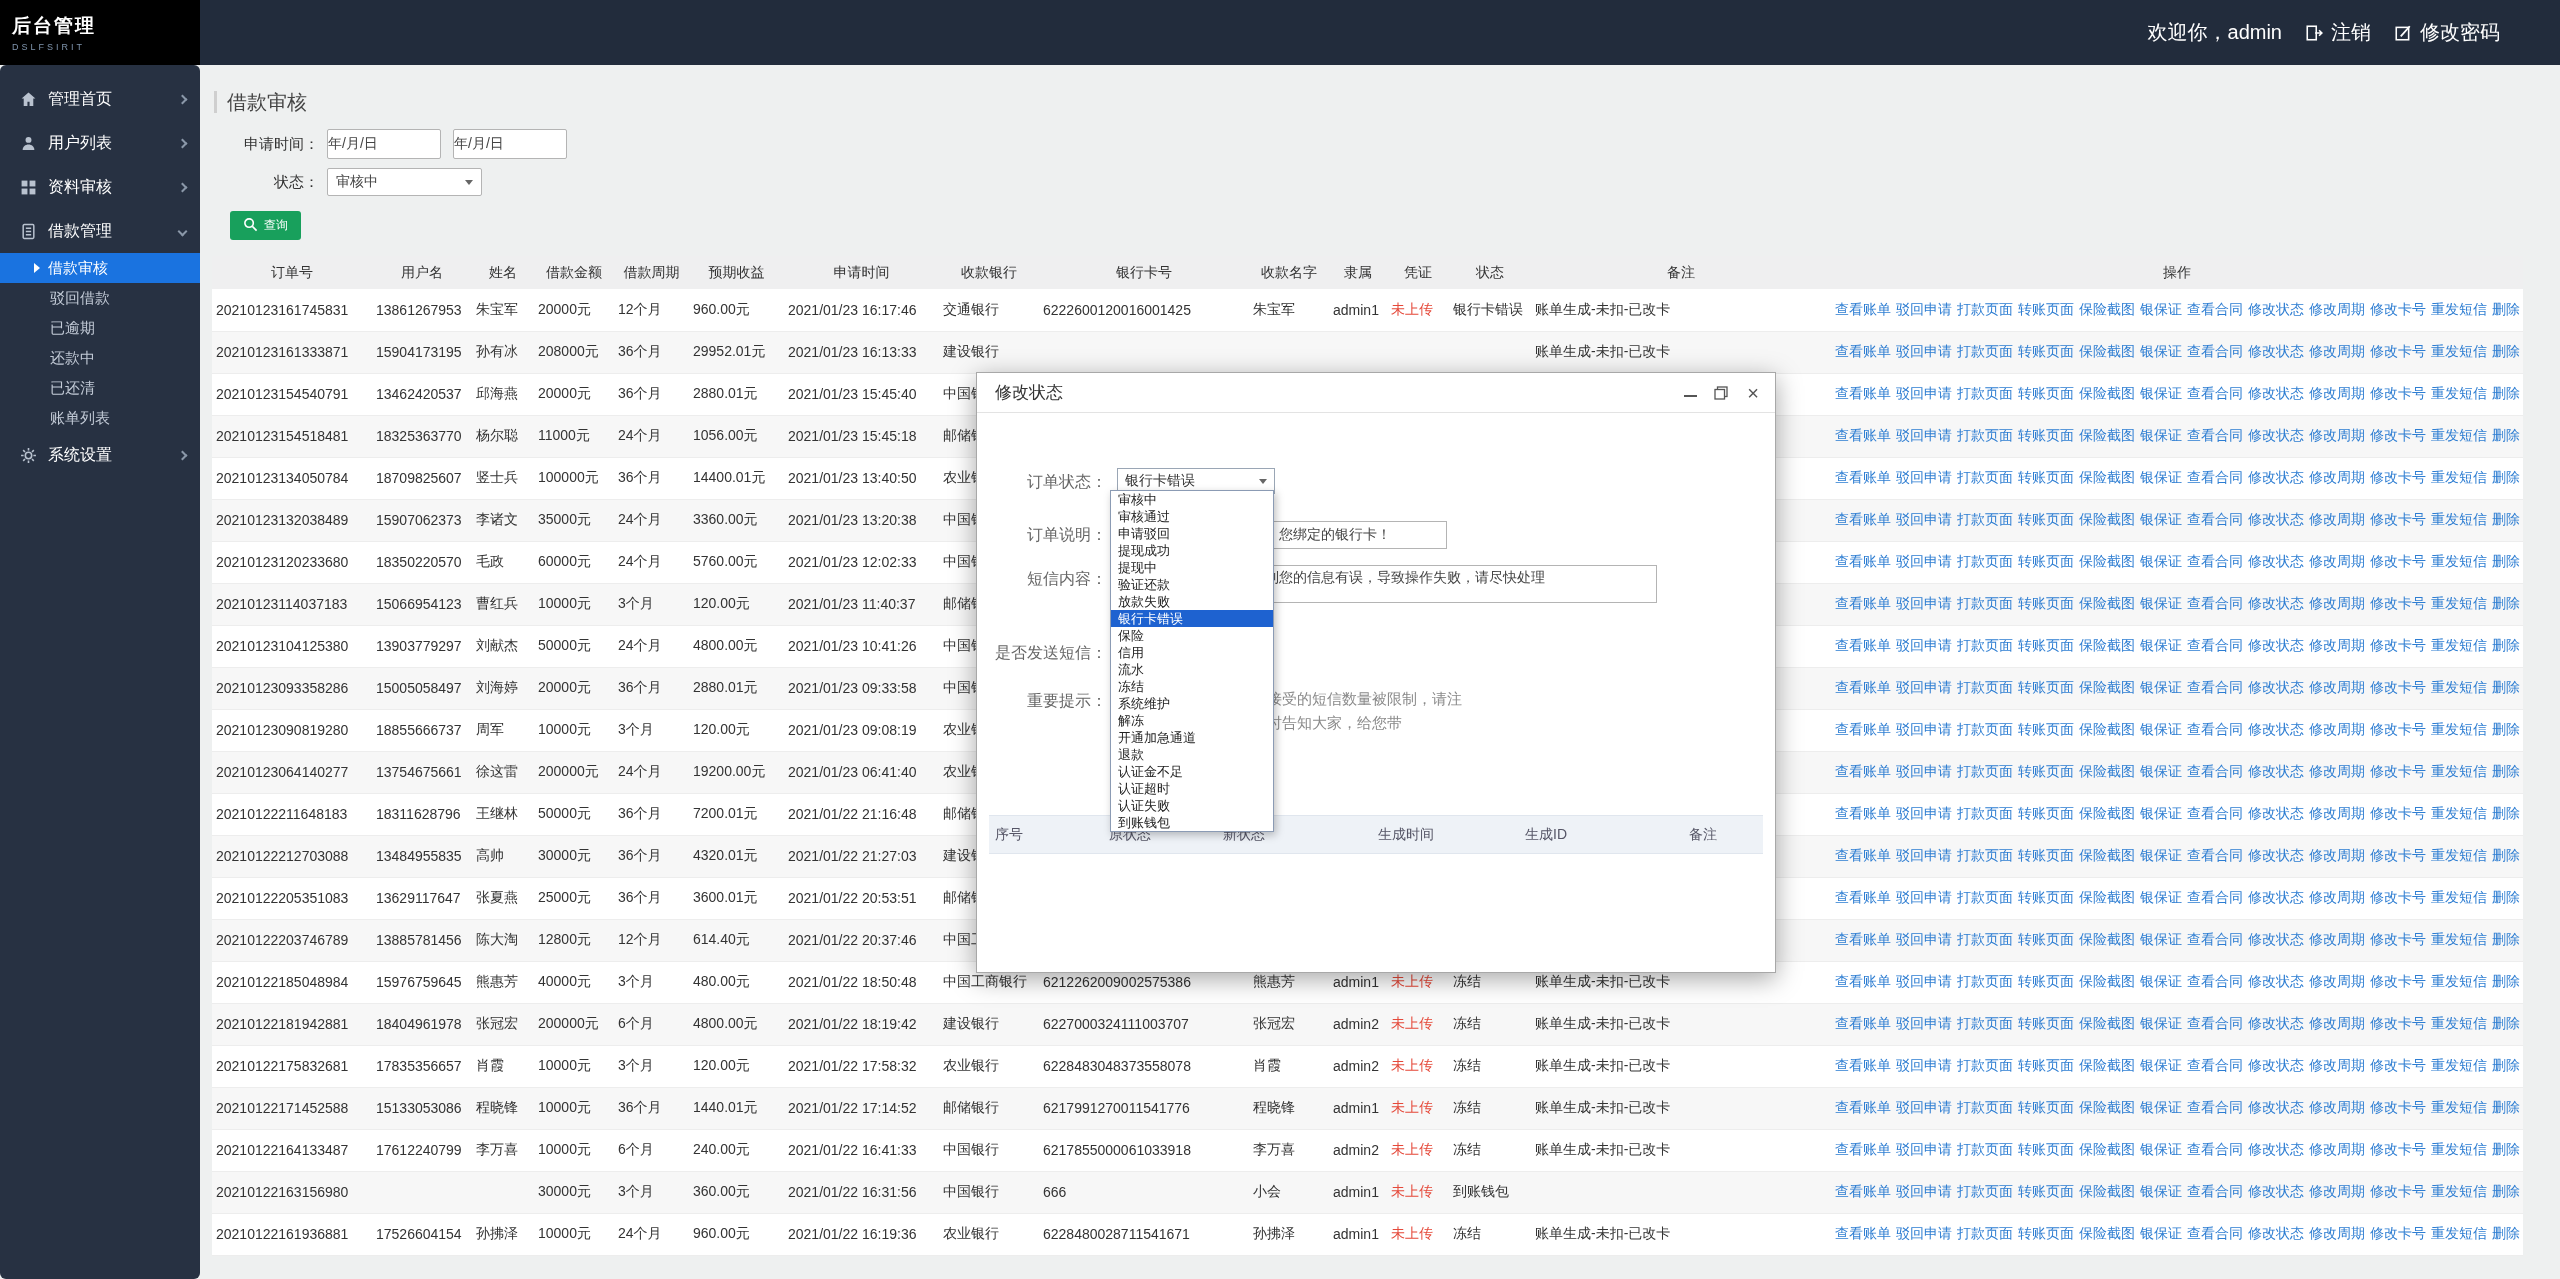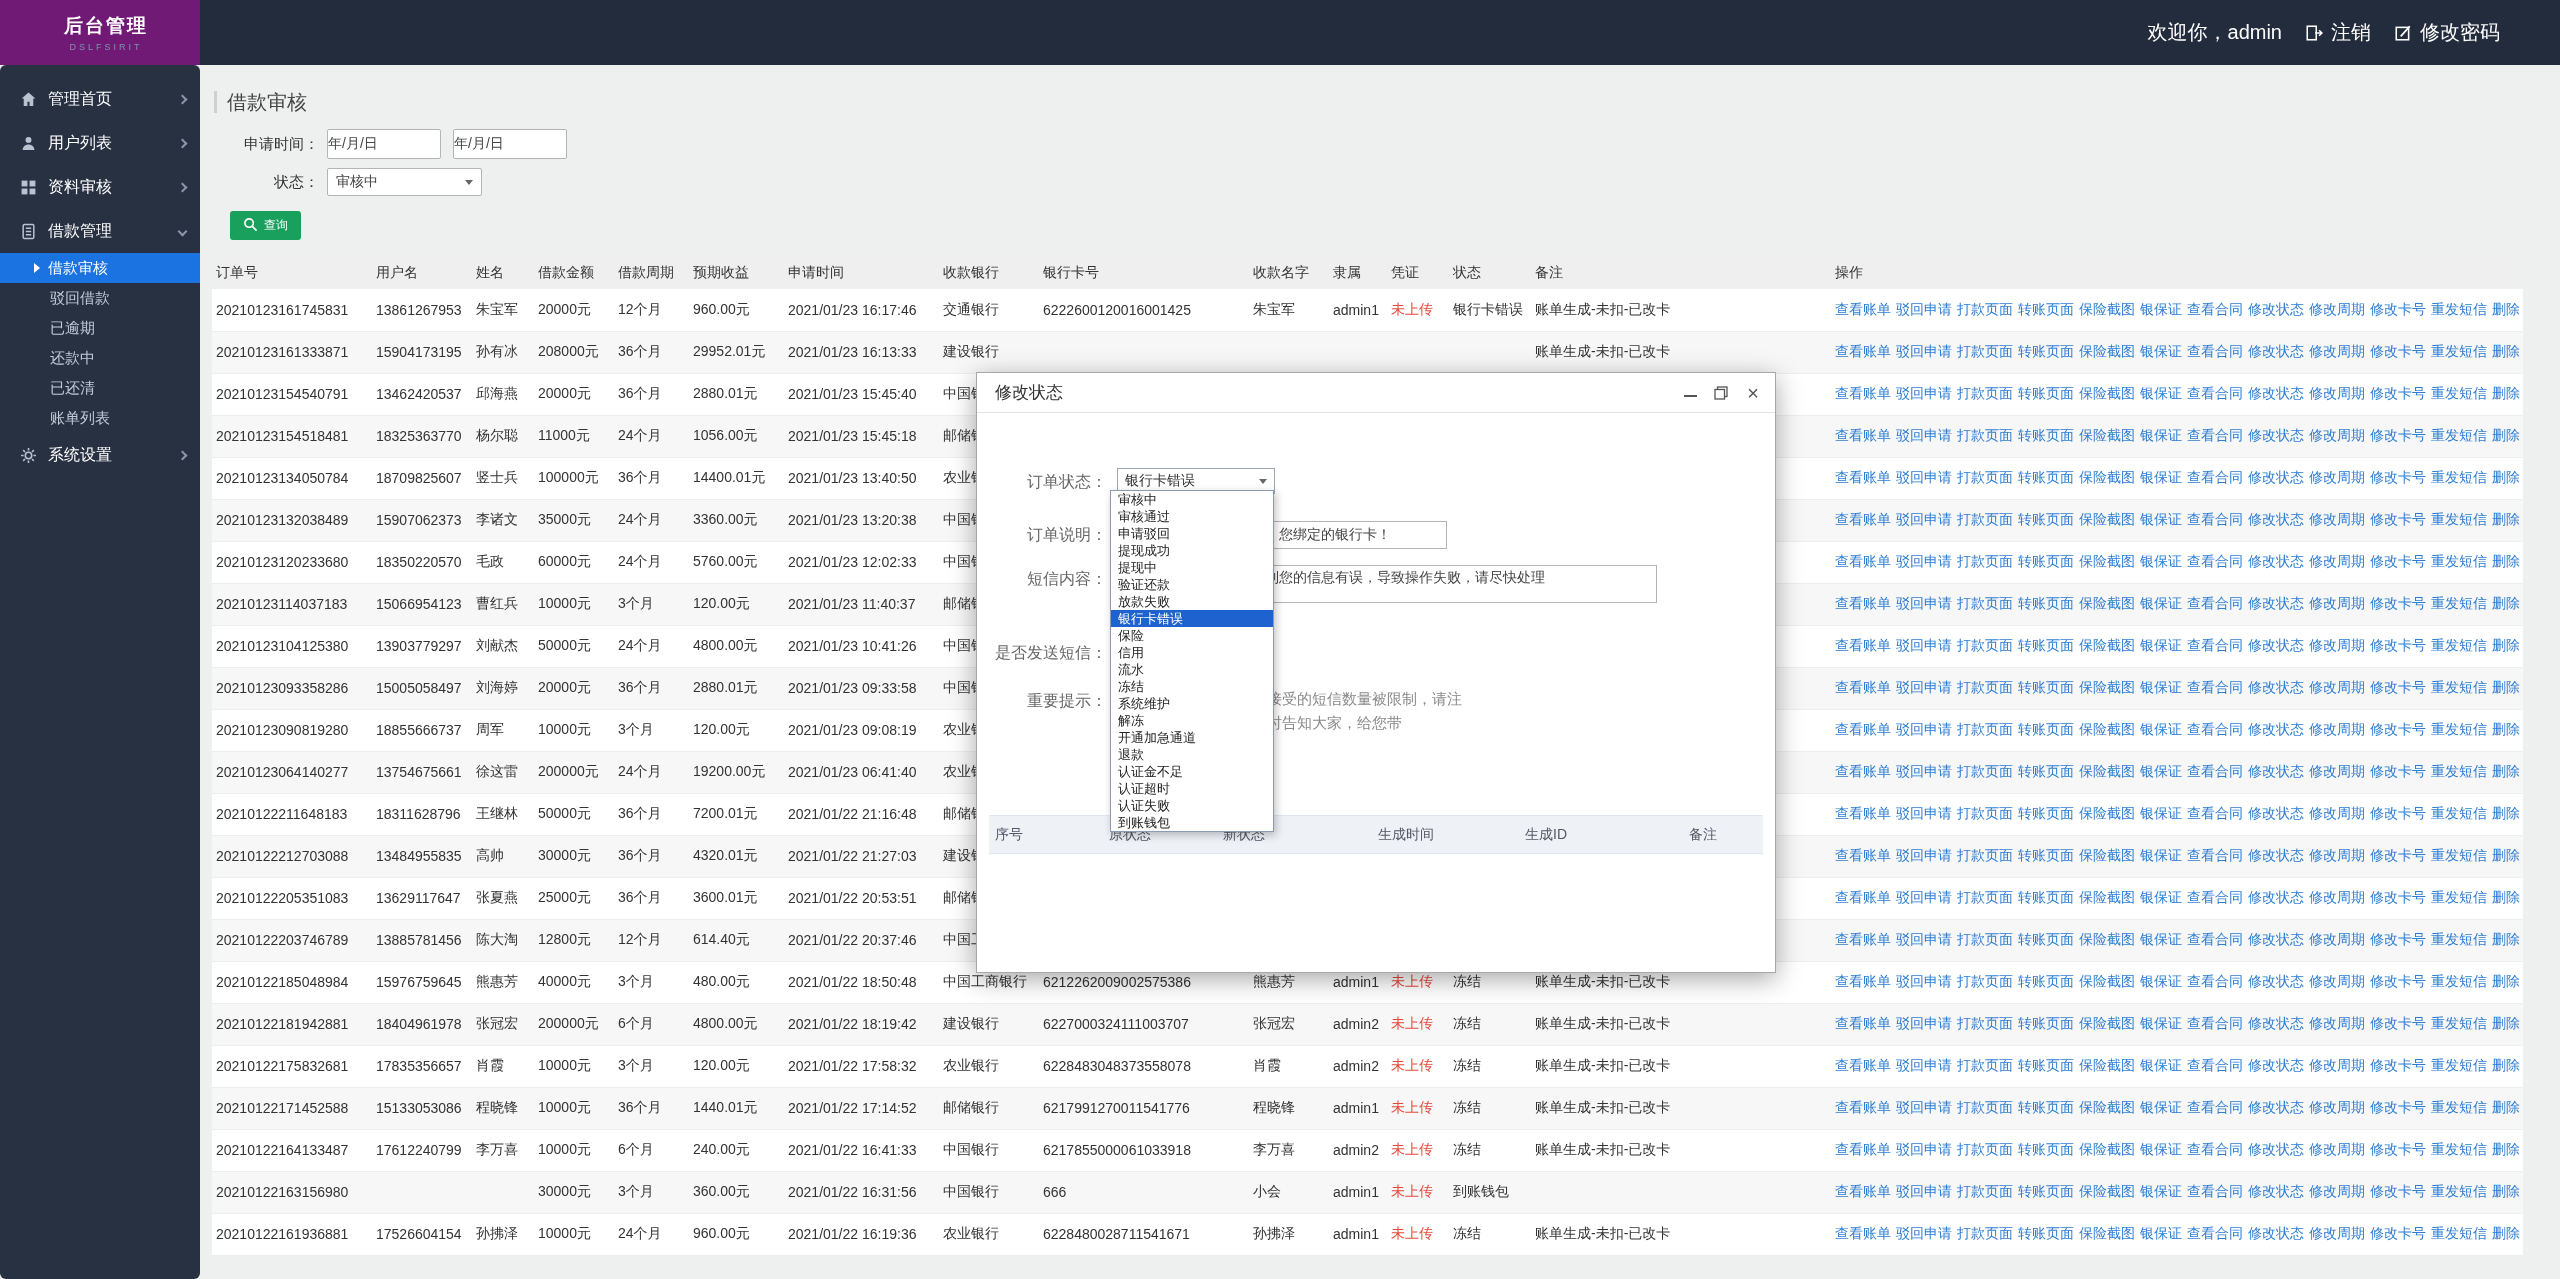"后台管理" .logo { align-items: center -> none; background: #701a75 -> #000000 }
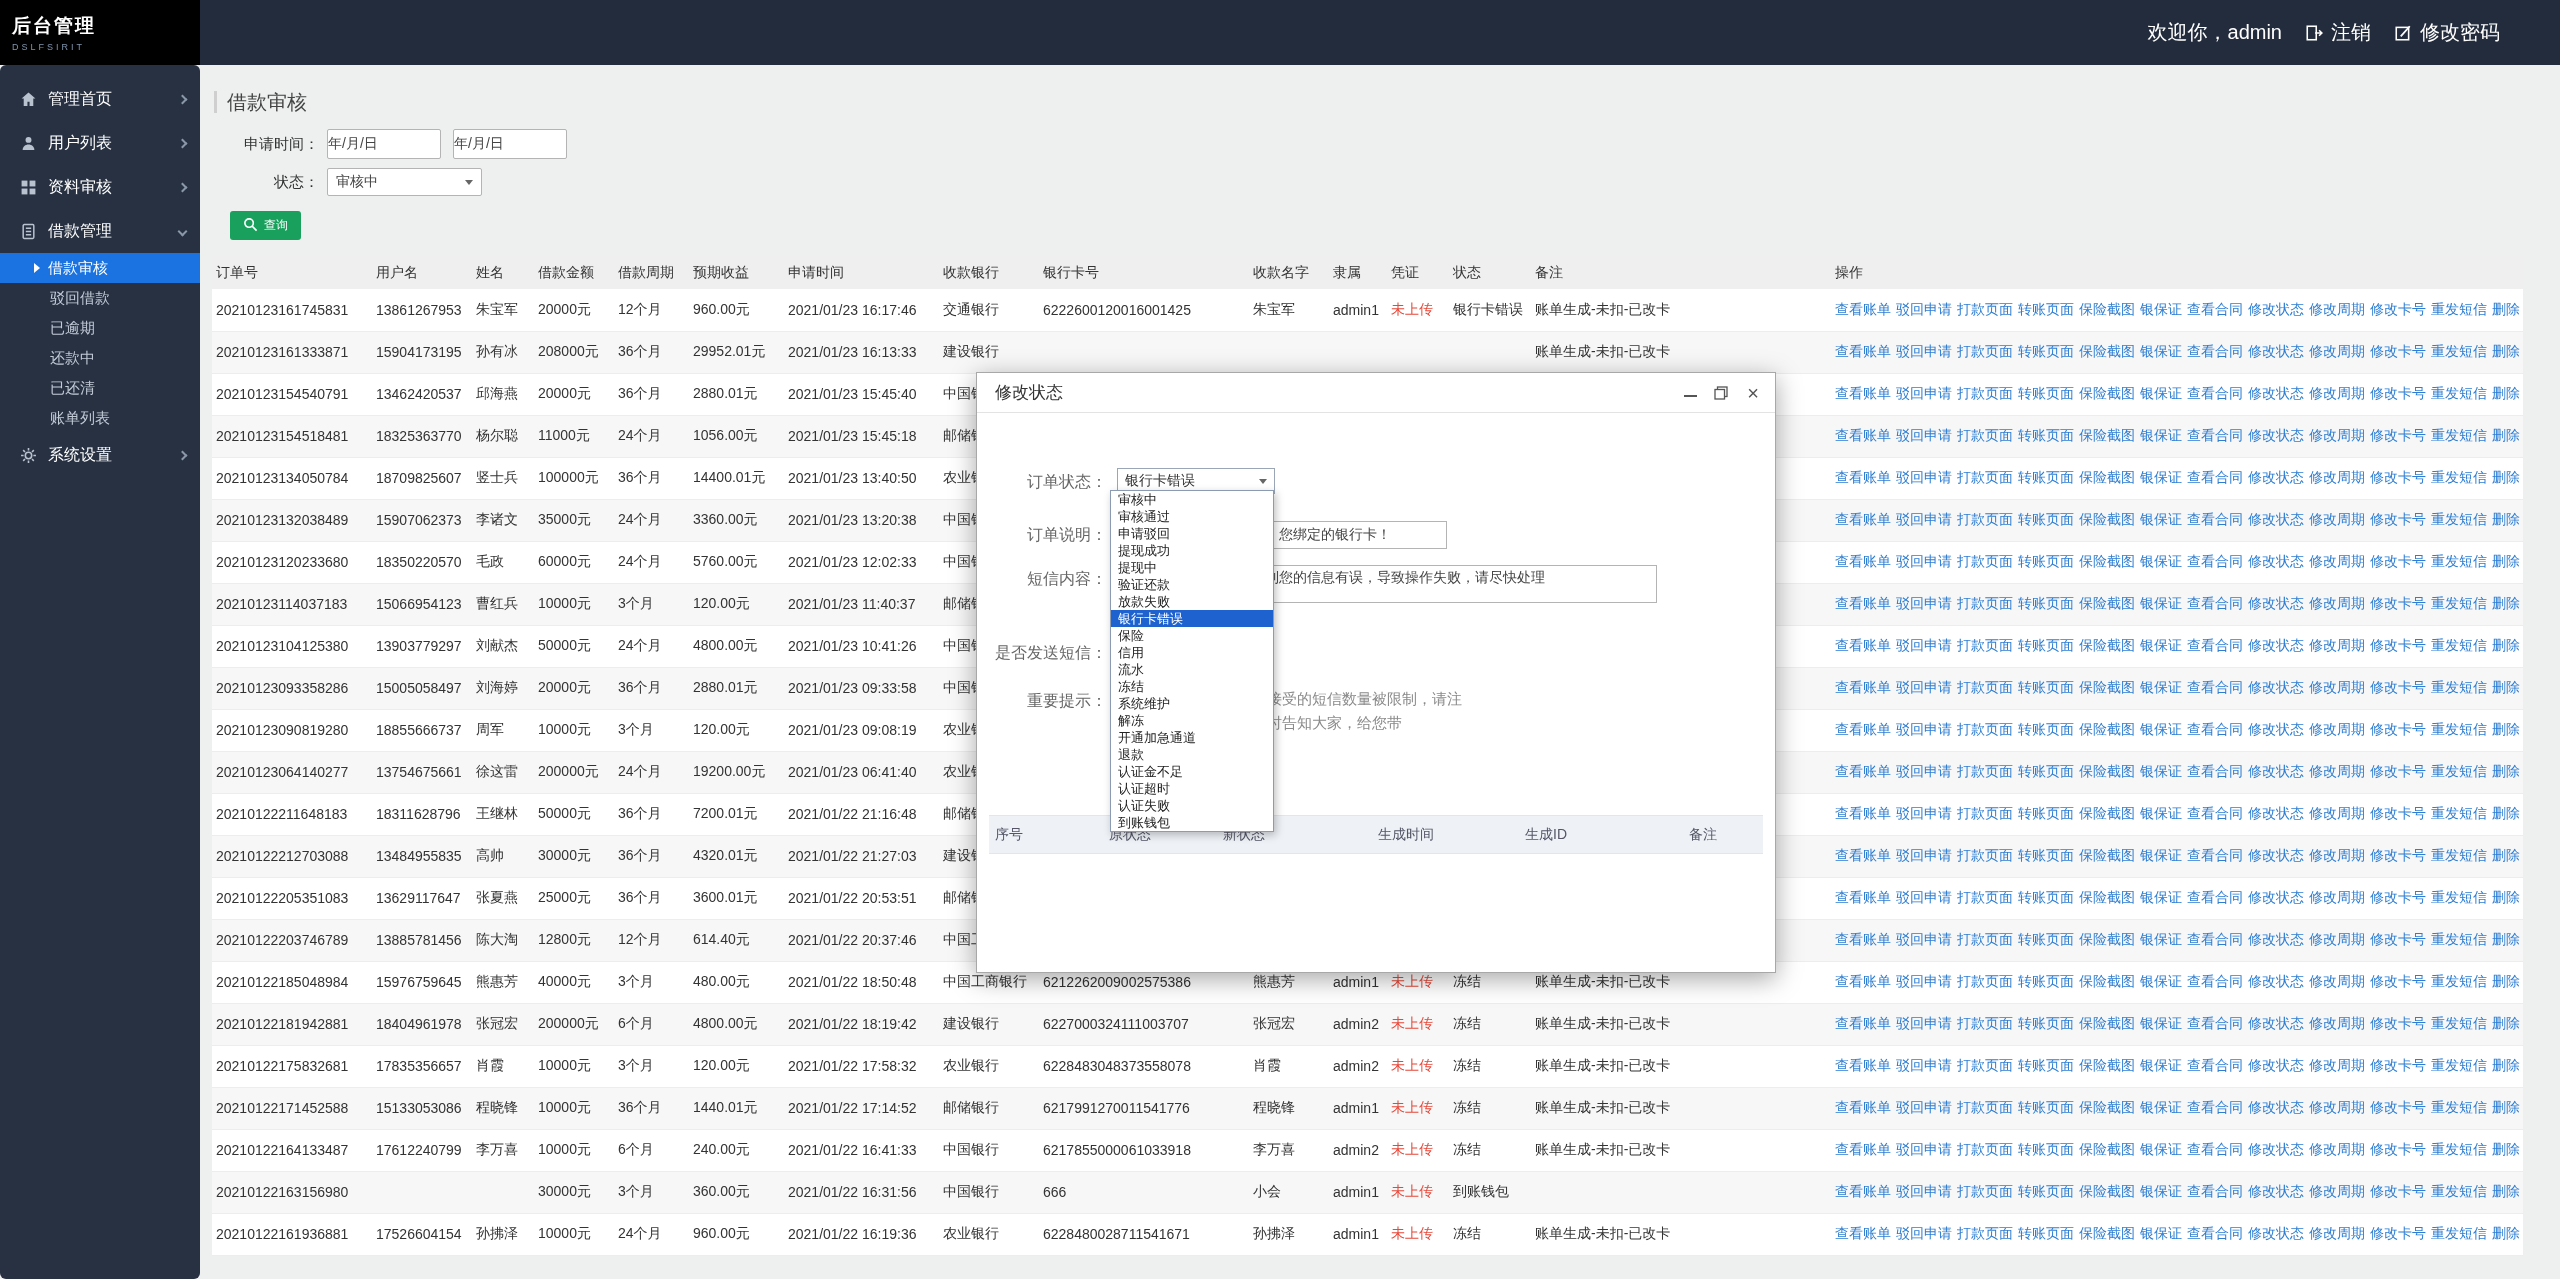"订单号" .loan-table thead th { text-align: left -> center }
